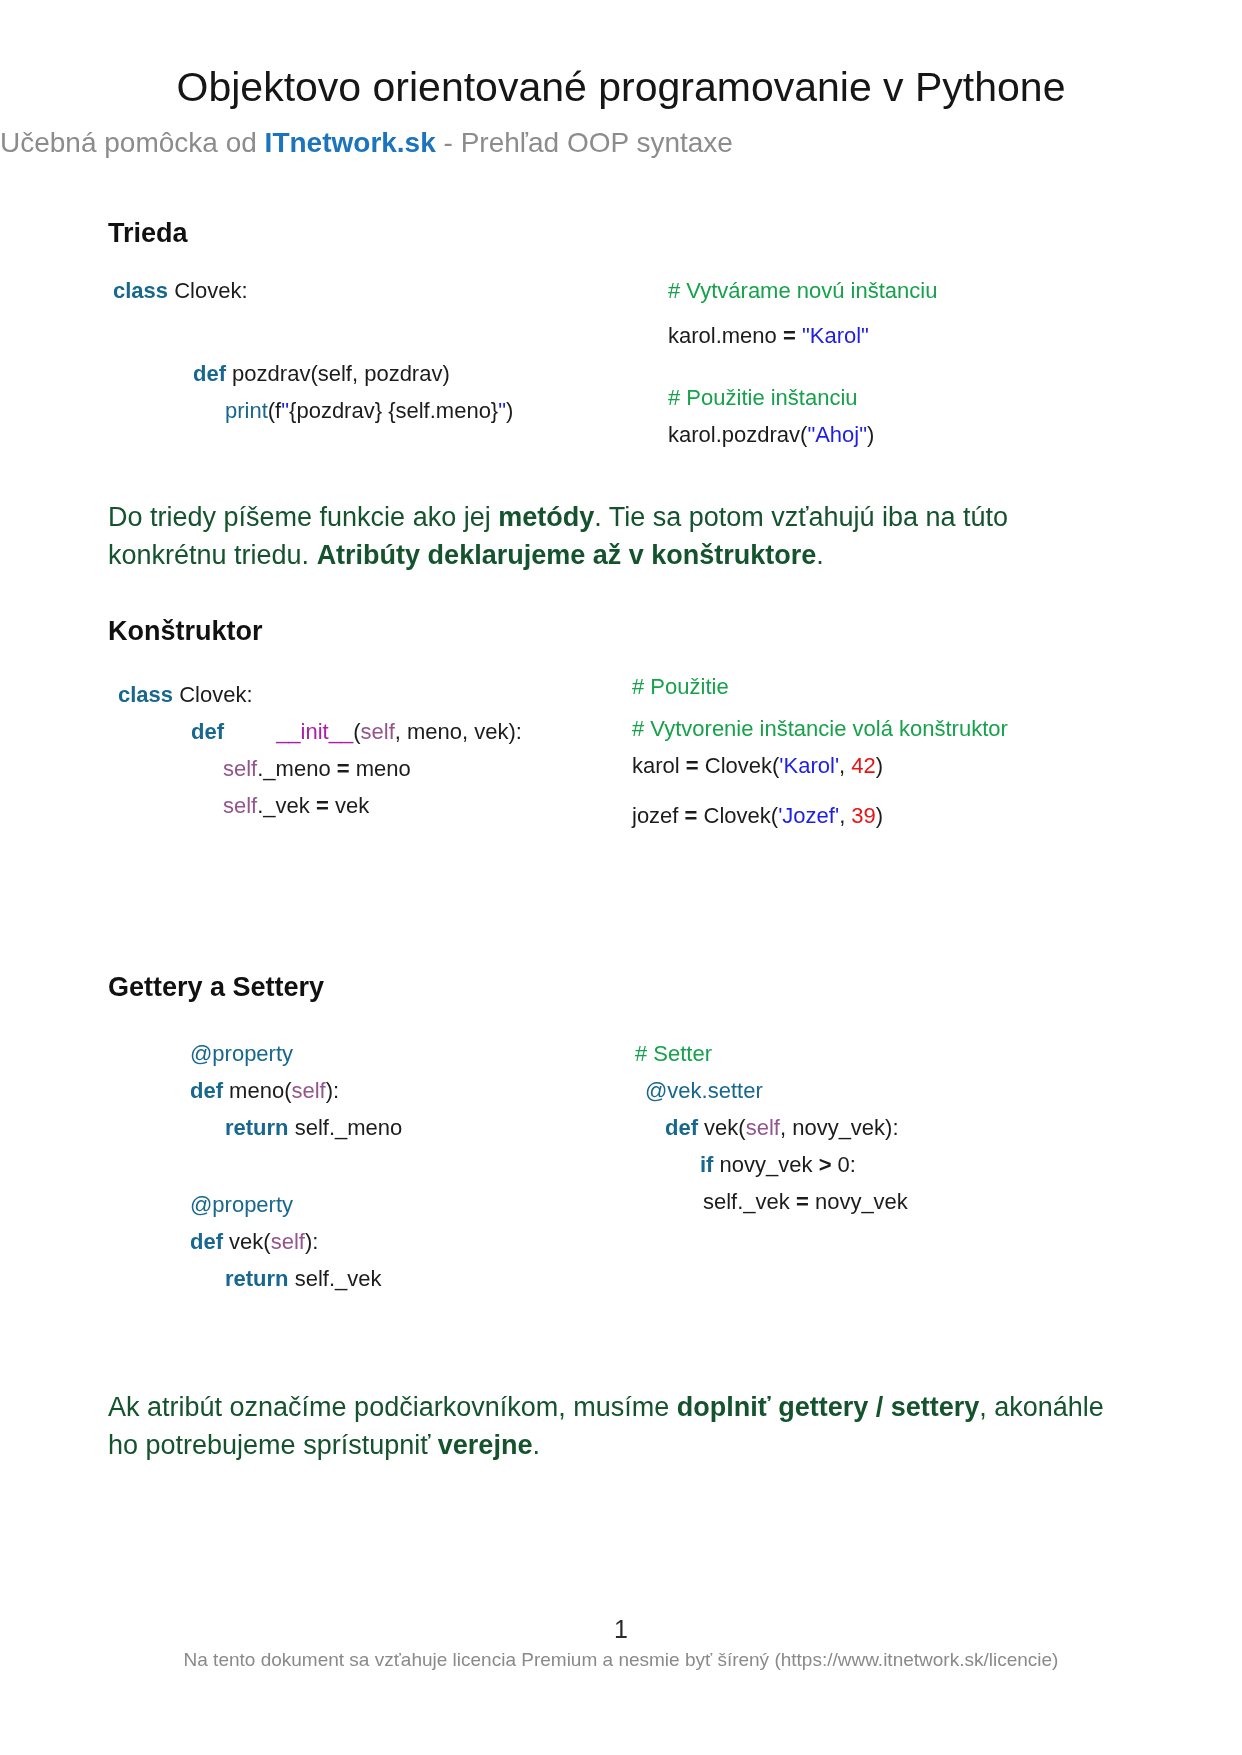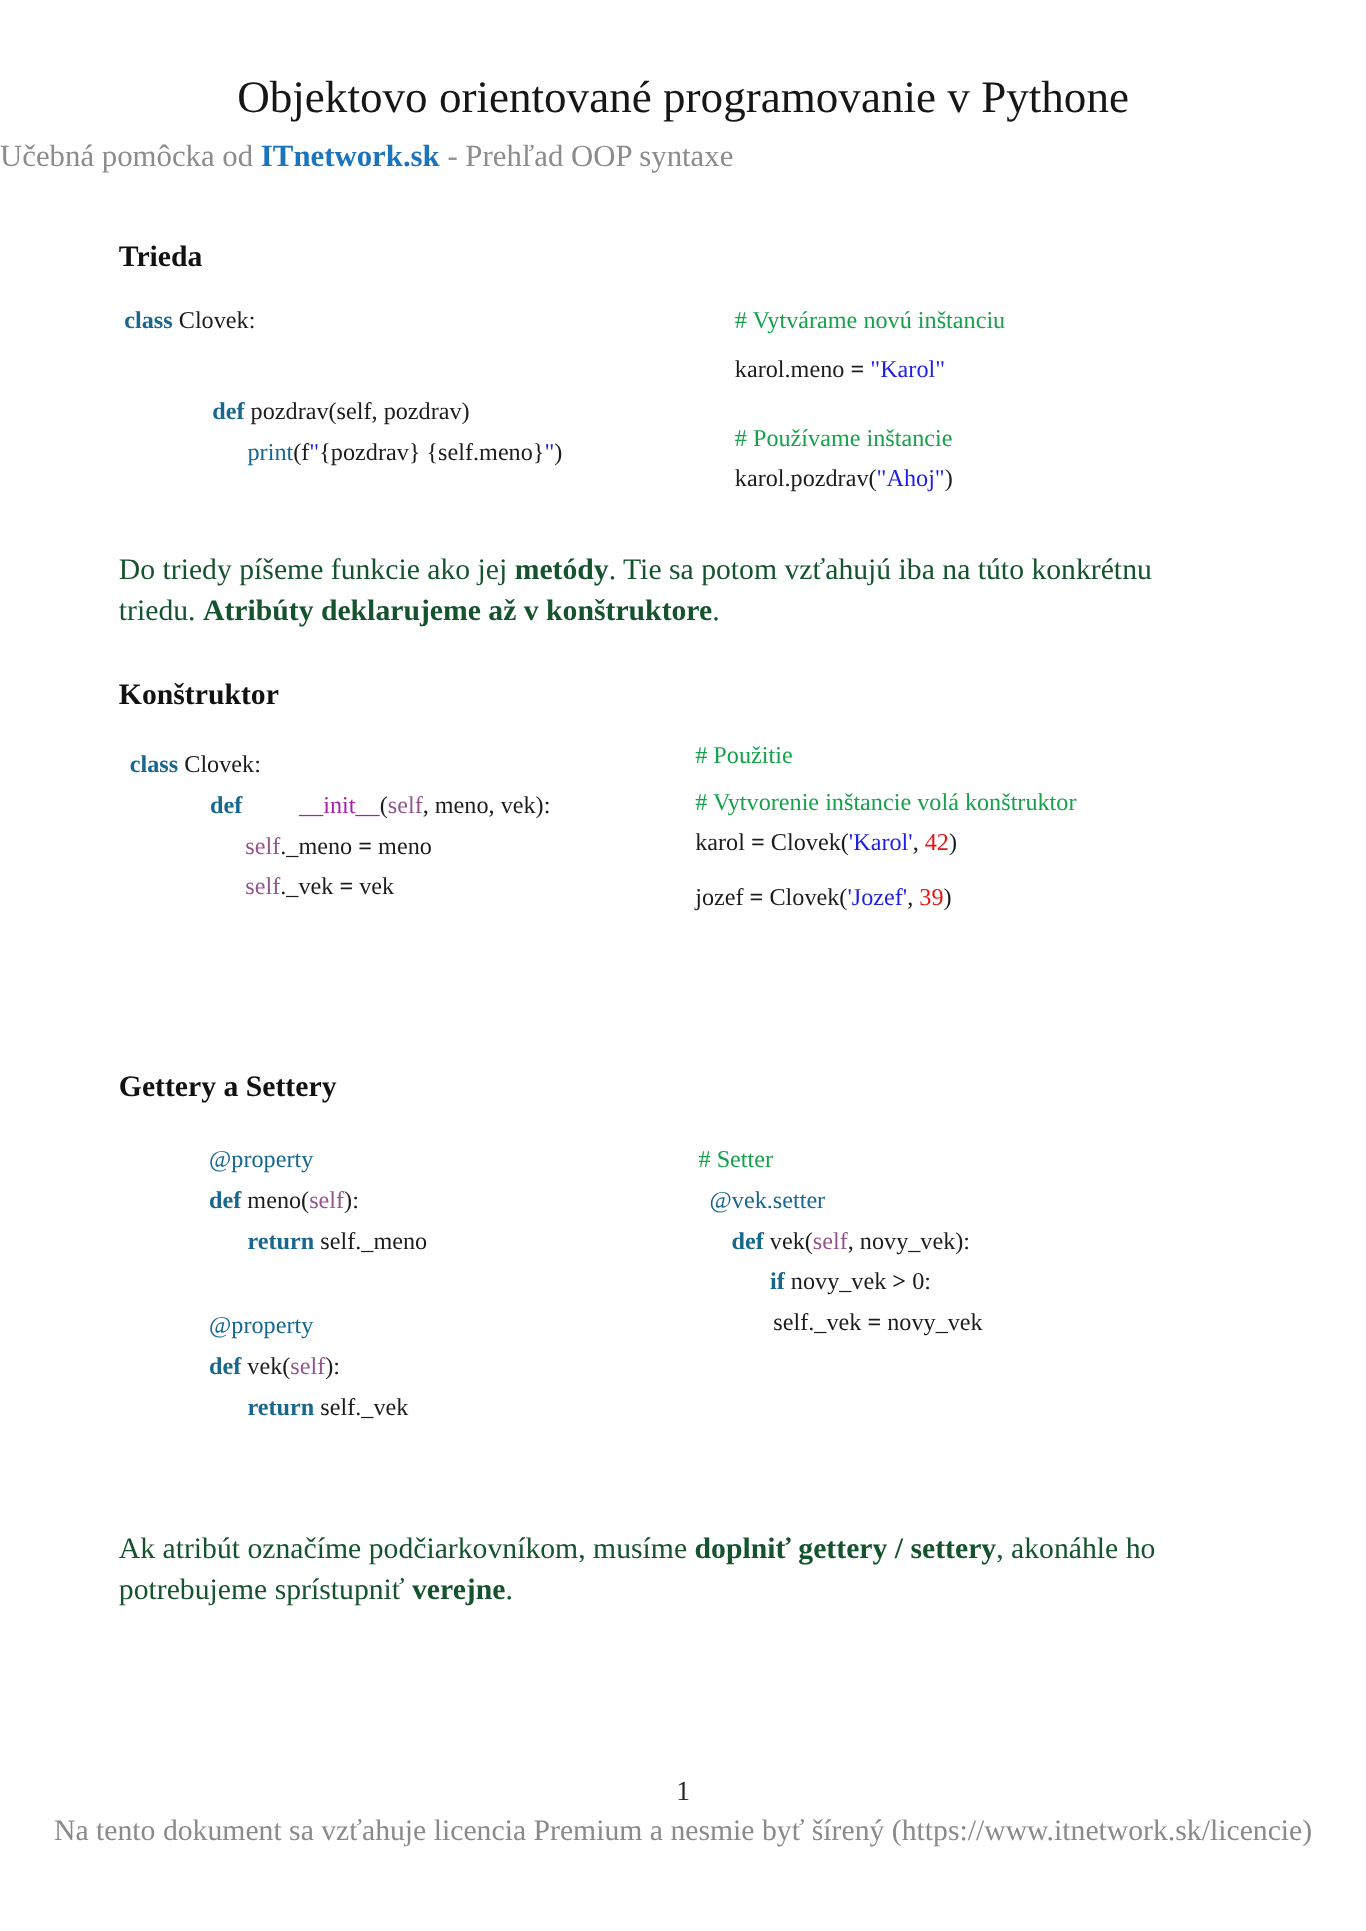"Objektovo orientované programovanie v" .page { font-family: Liberation Serif, serif -> Liberation Sans, sans-serif }
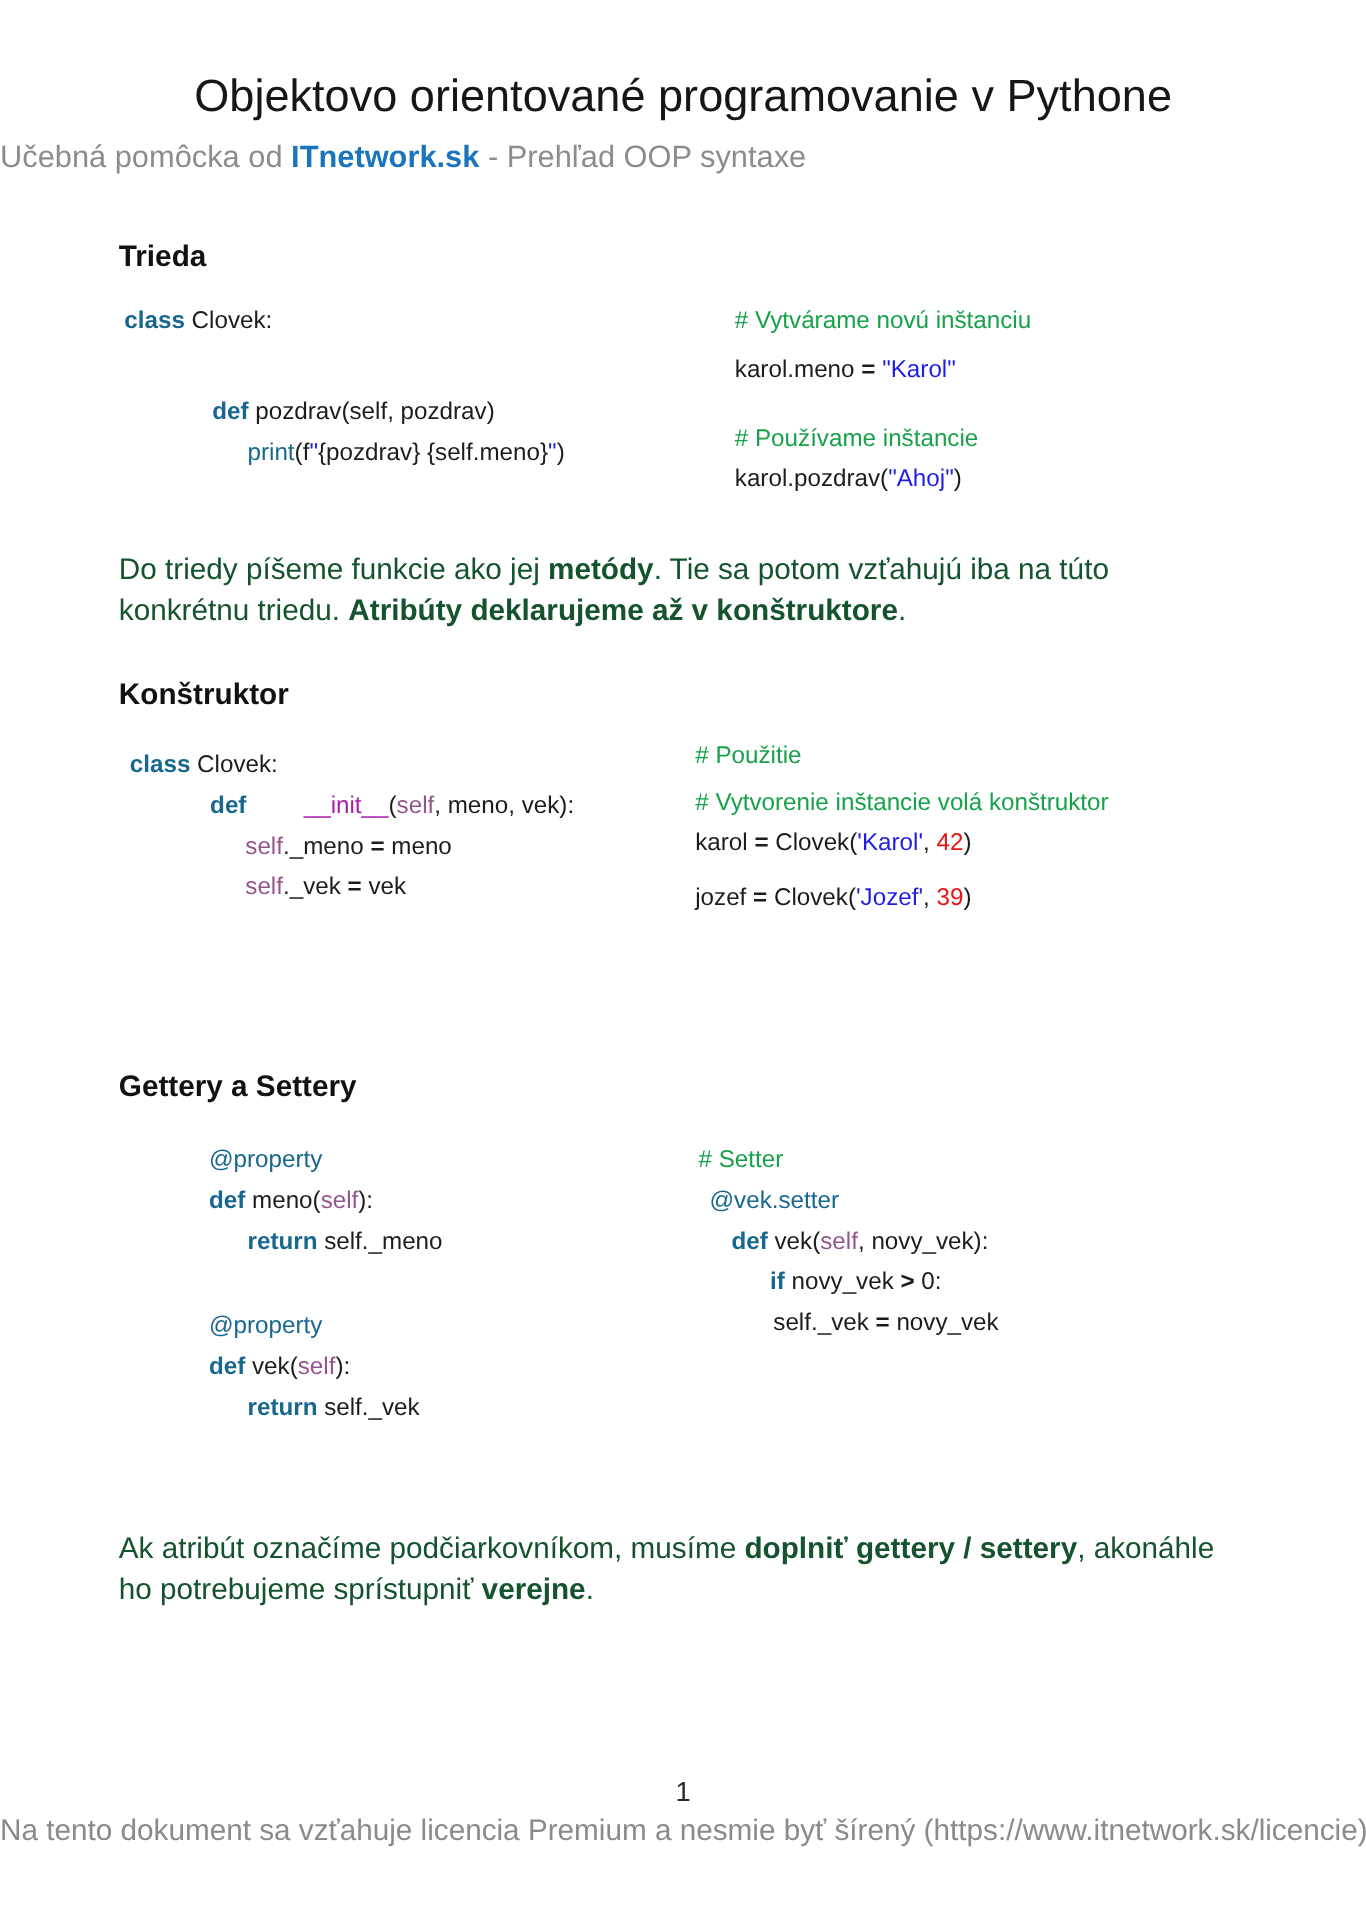"# Používame inštancie" span.tk-cmt { text: Používame inštancie -> Použitie inštanciu }
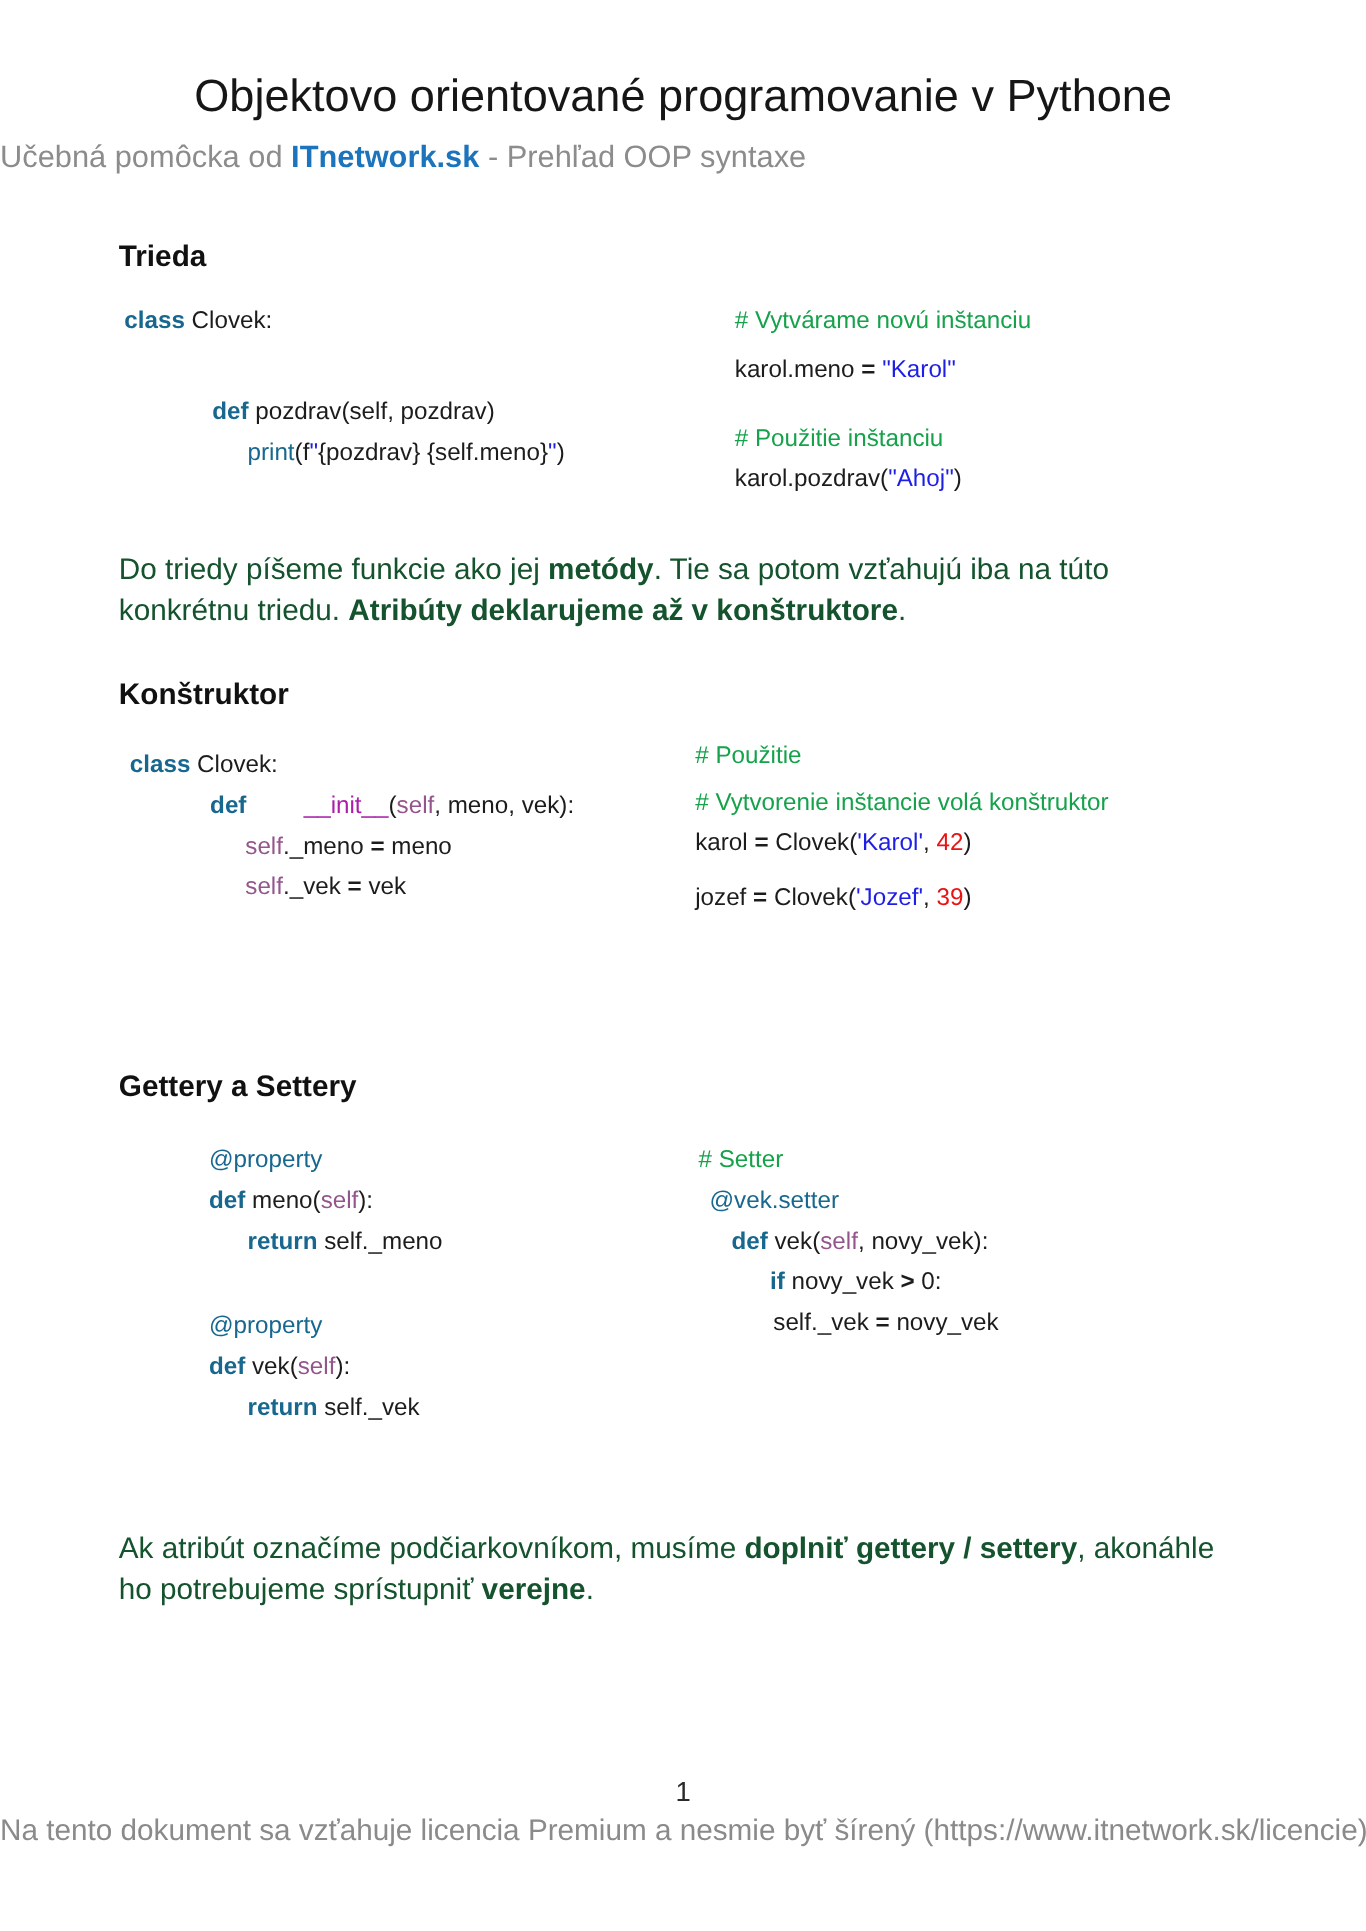"Na tento dokument sa vzťahuje" .footer-license { font-size: 27px -> 19px }
